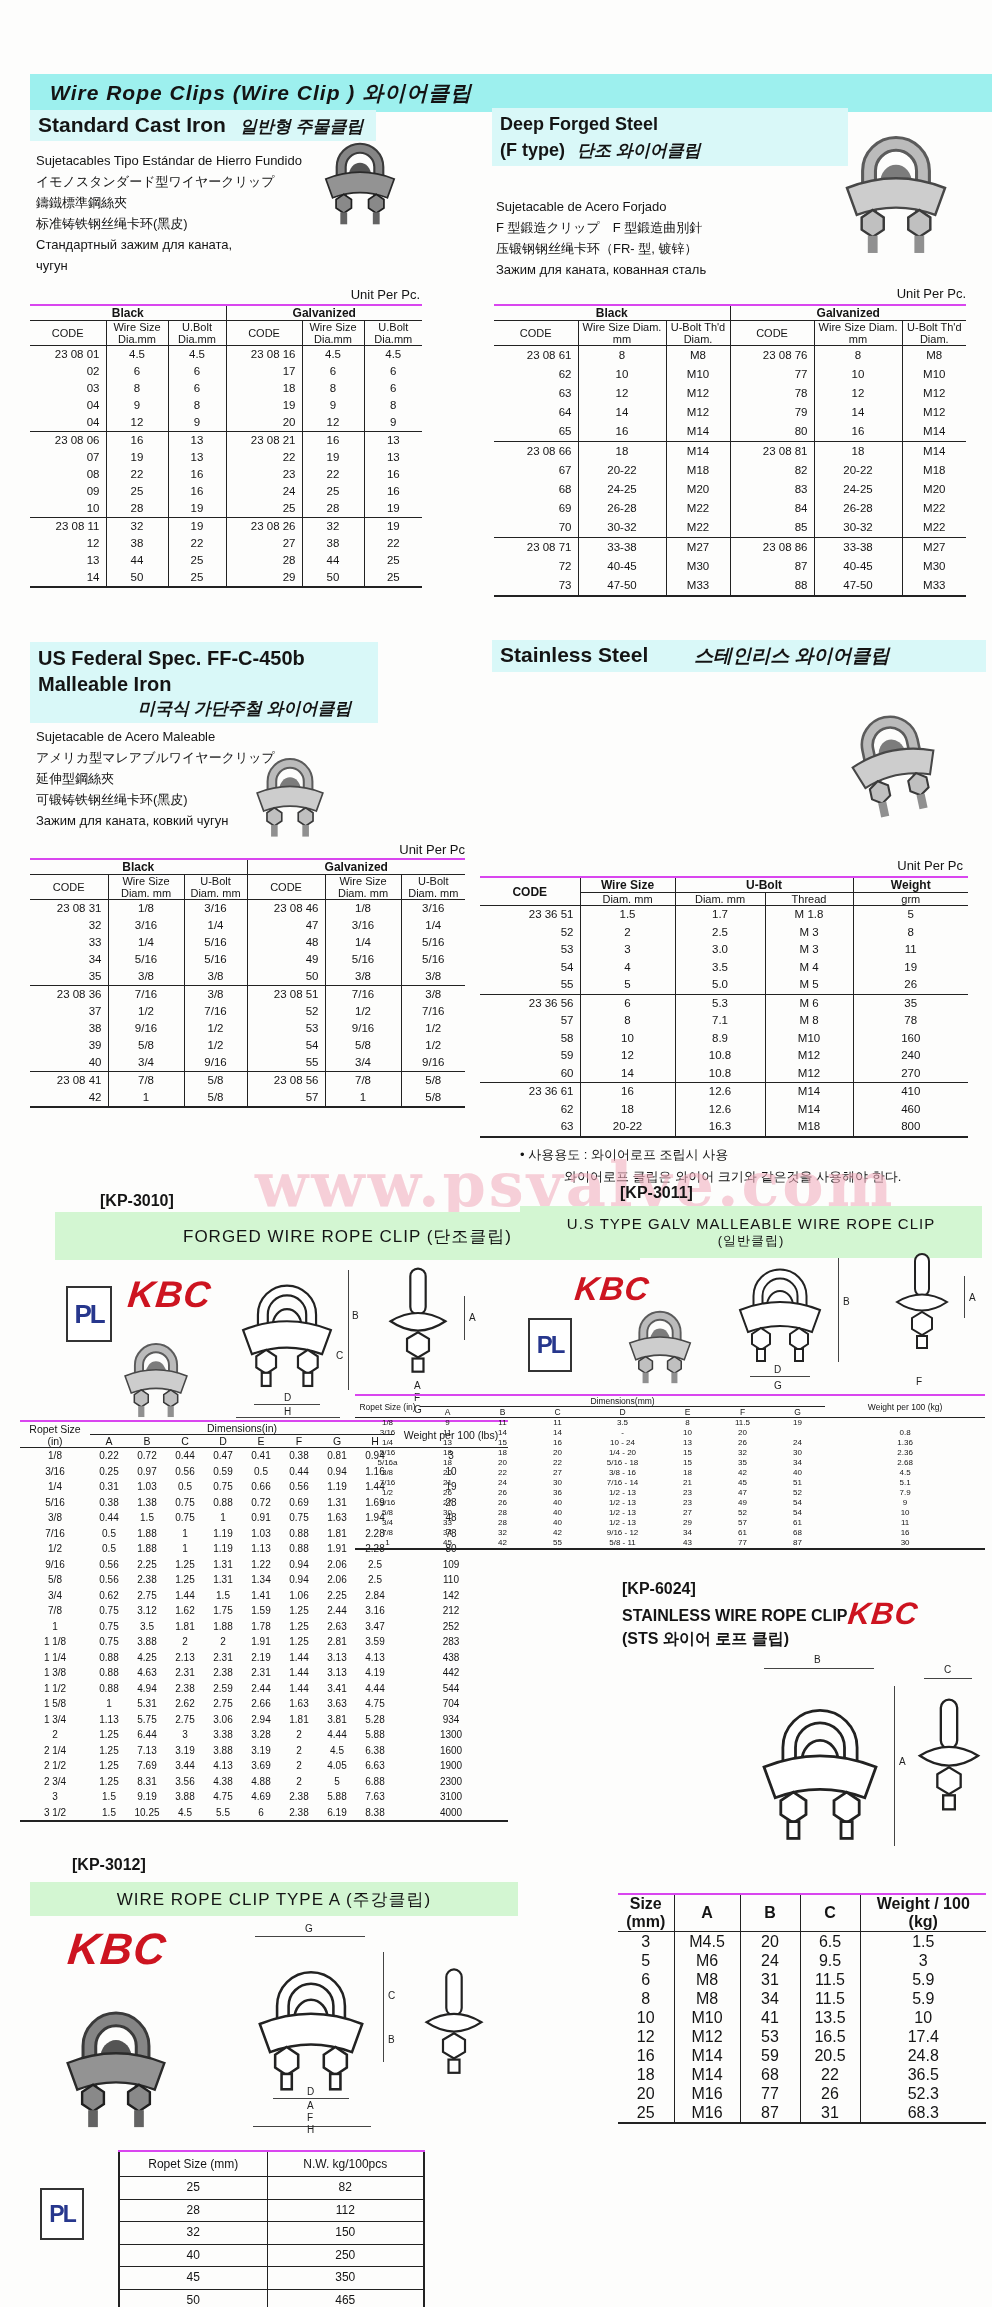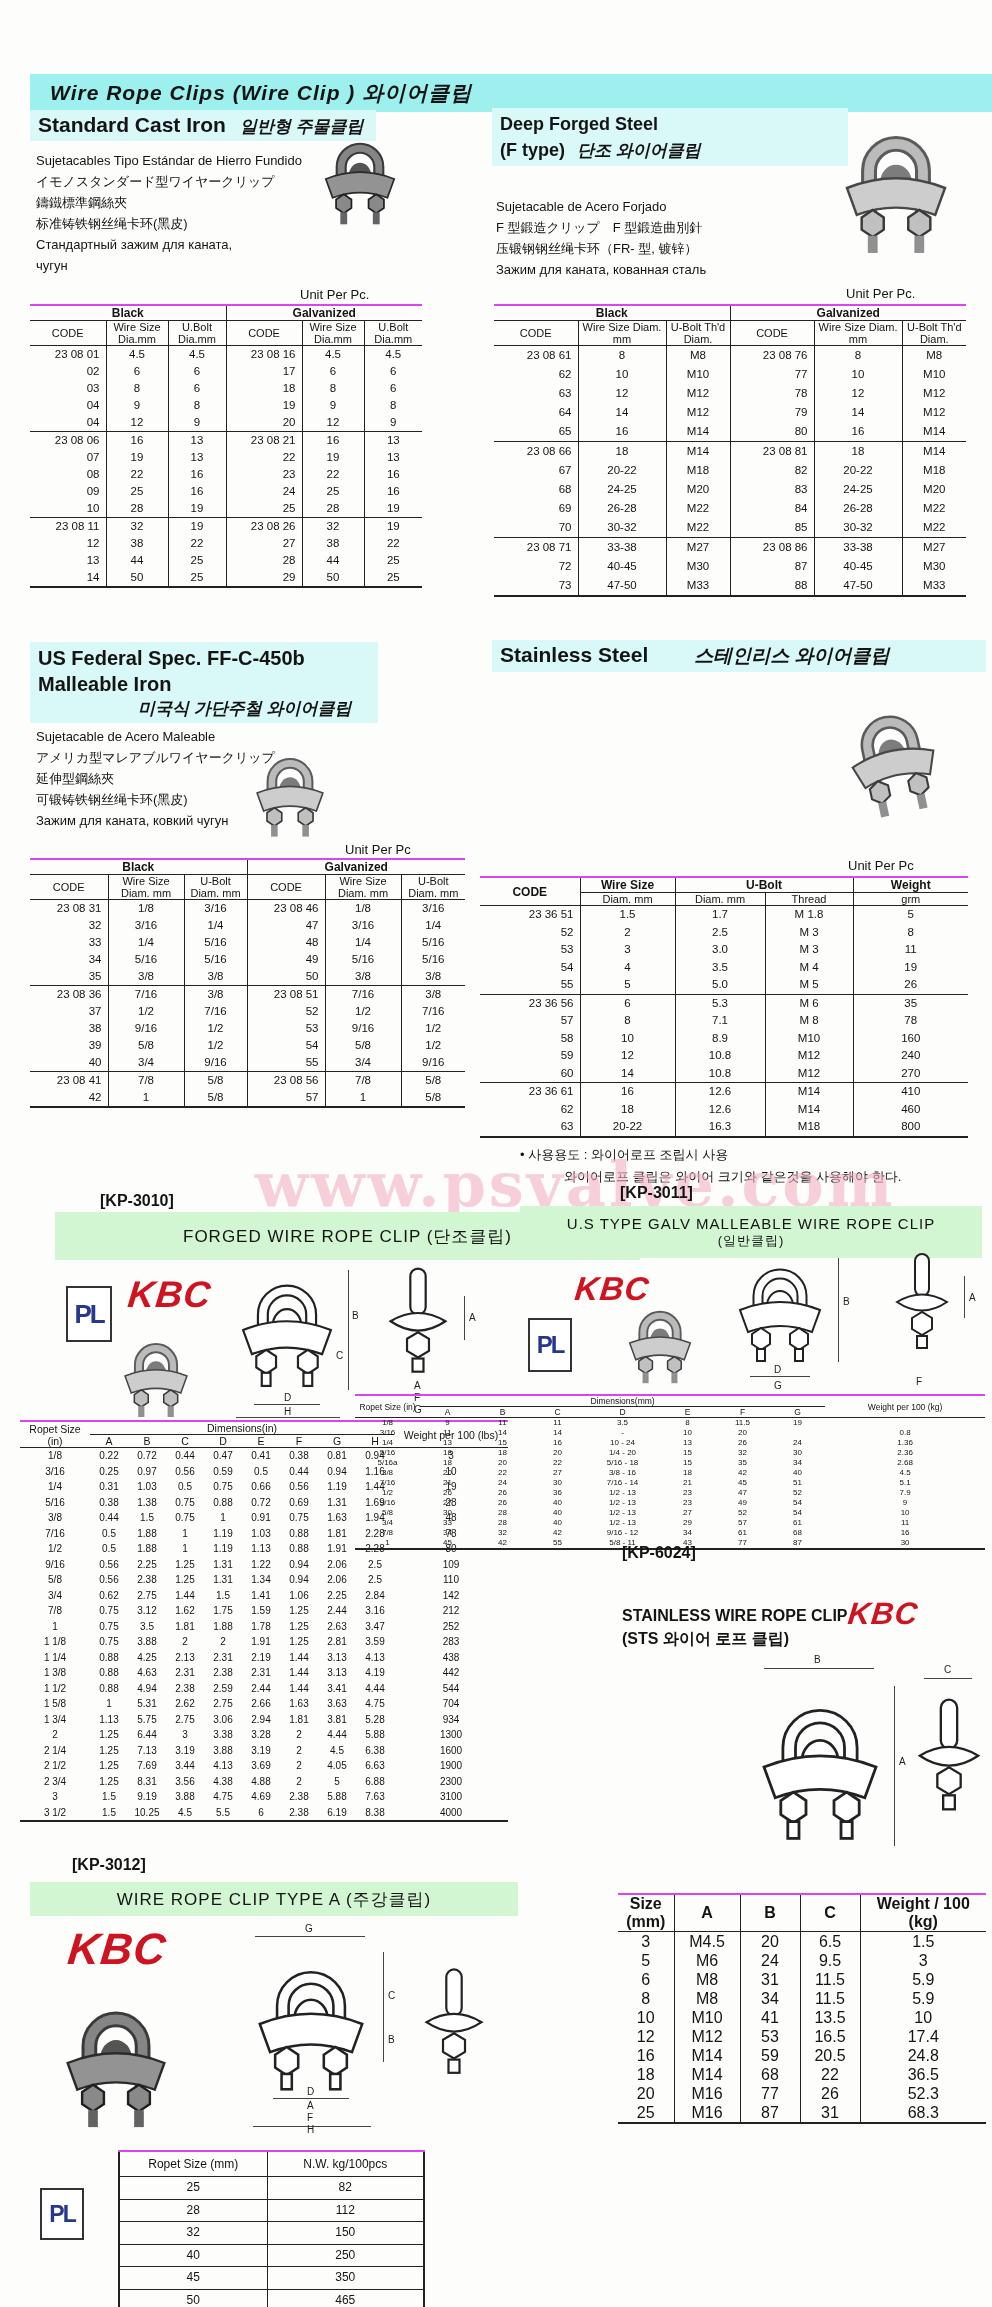"Unit Per Pc." .unit { text-align: none -> right }
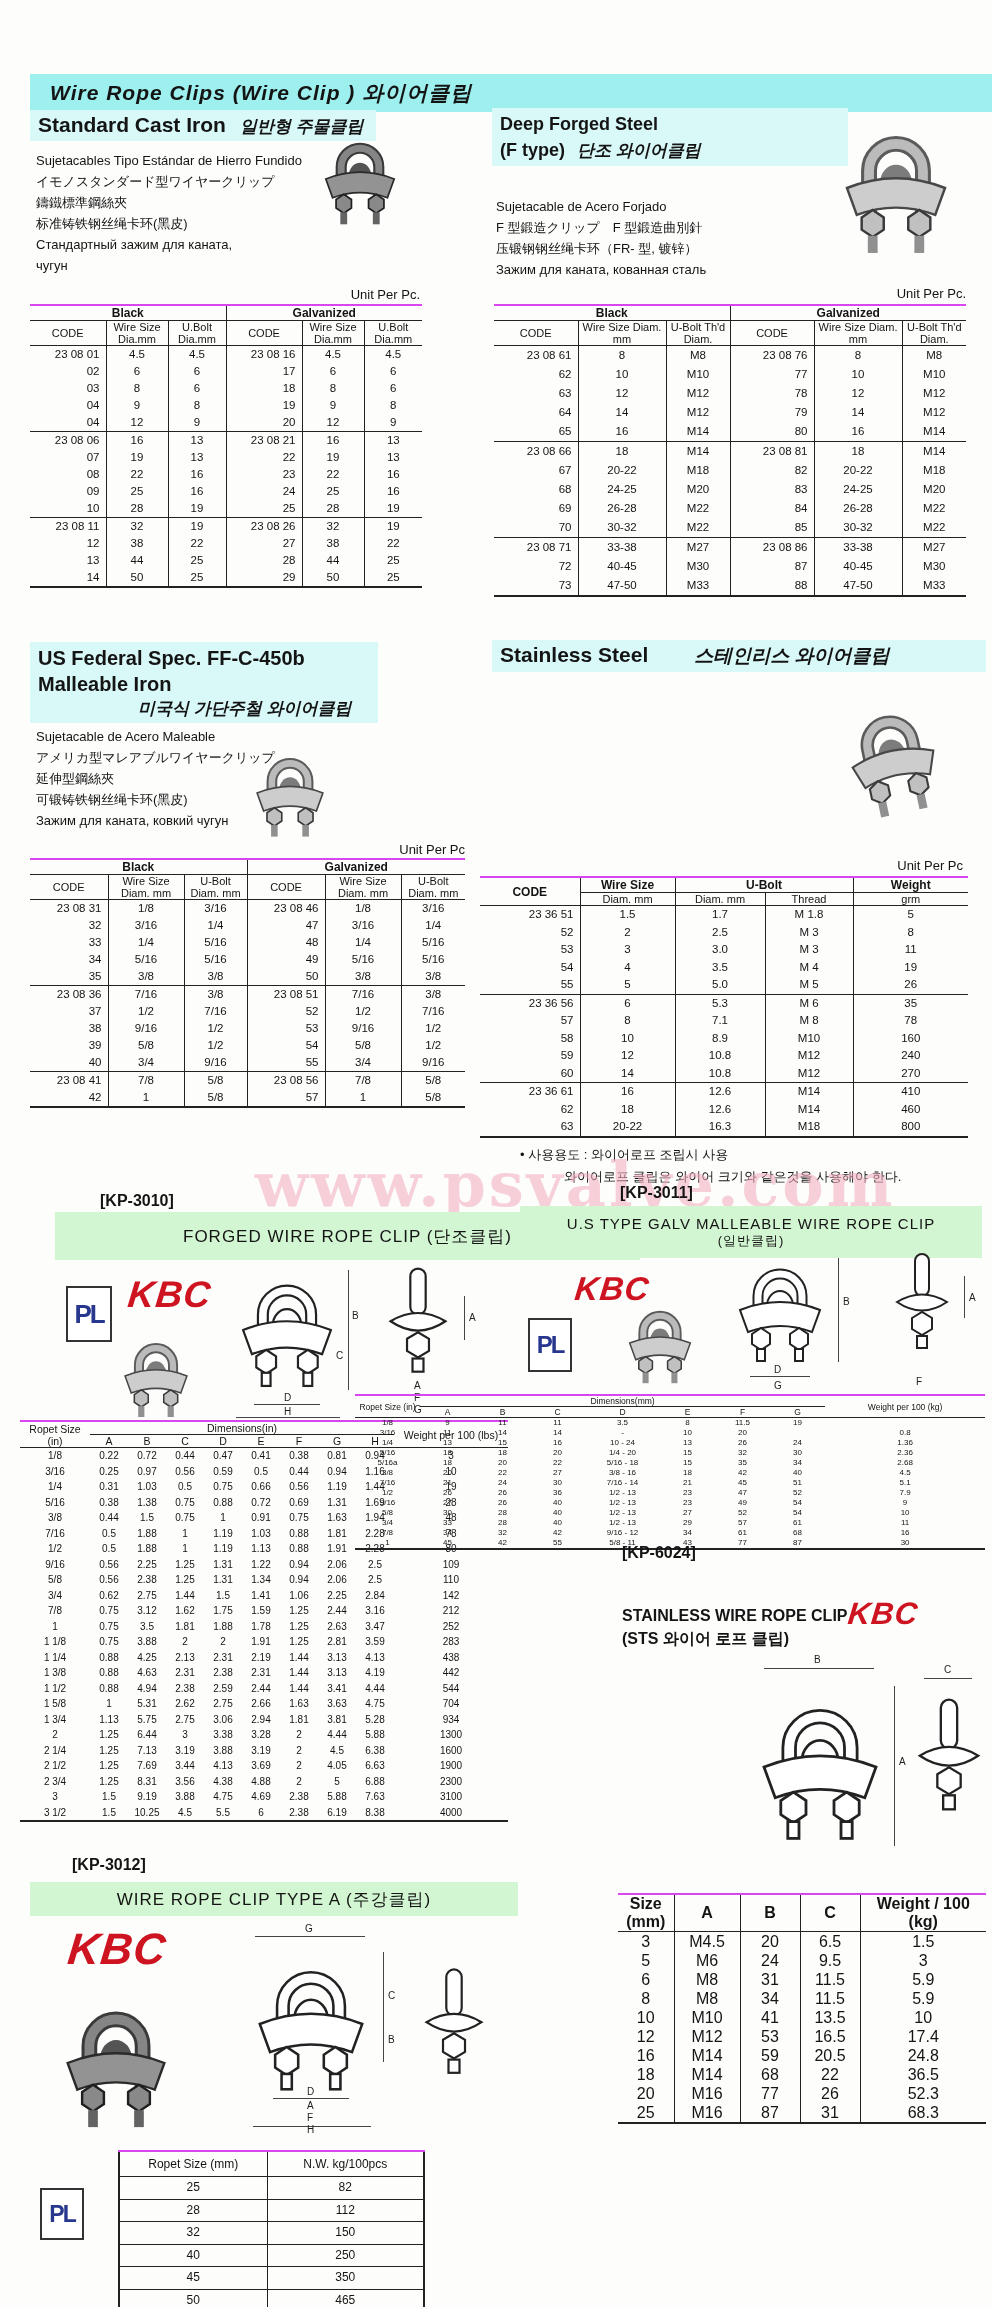"[KP-6024]" div.abs { top: 1544px -> 1580px }
